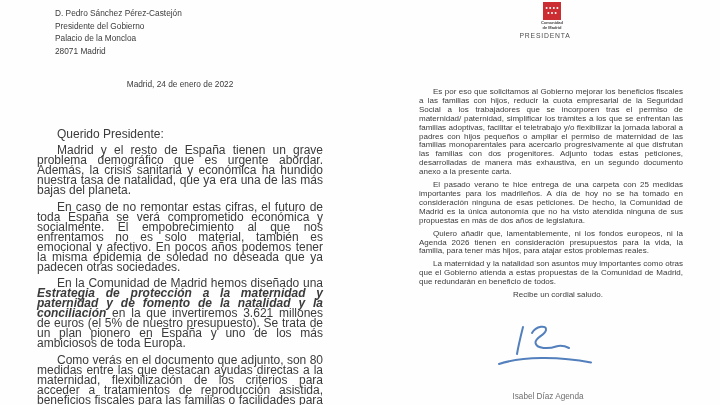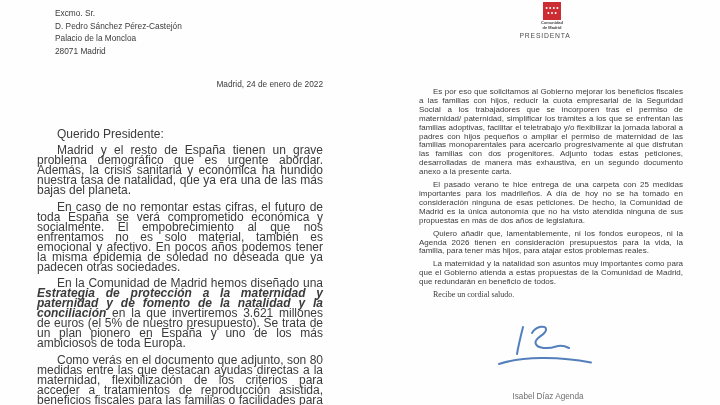"Excmo. Sr." div { html: <div>Excmo. Sr.</div> -> none }
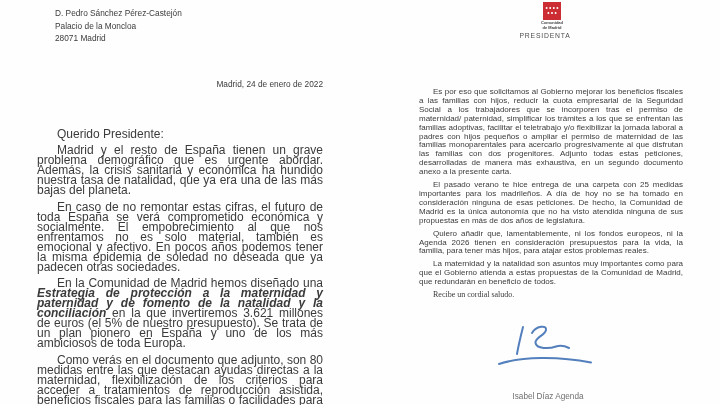"Presidente del Gobierno" div { html: none -> <div>Presidente del Gobierno</div> }
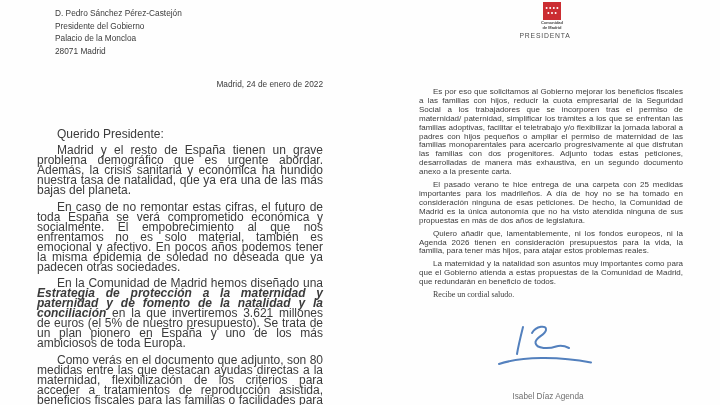"Madrid, 24 de enero de" .dateline { text-align: right -> center }
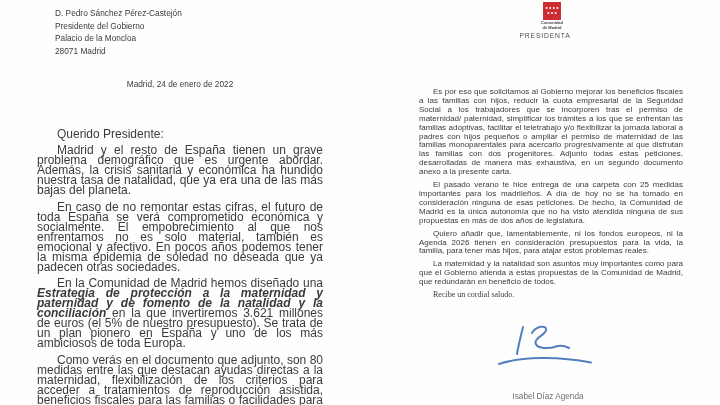"La maternidad y la natalidad" p { text: para -> otras }
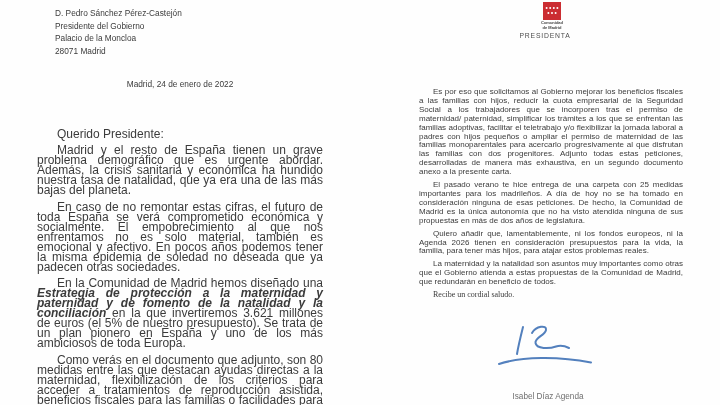"Recibe un cordial saludo." .closing { font-family: Liberation Serif, serif -> none; text-align: left -> center }
